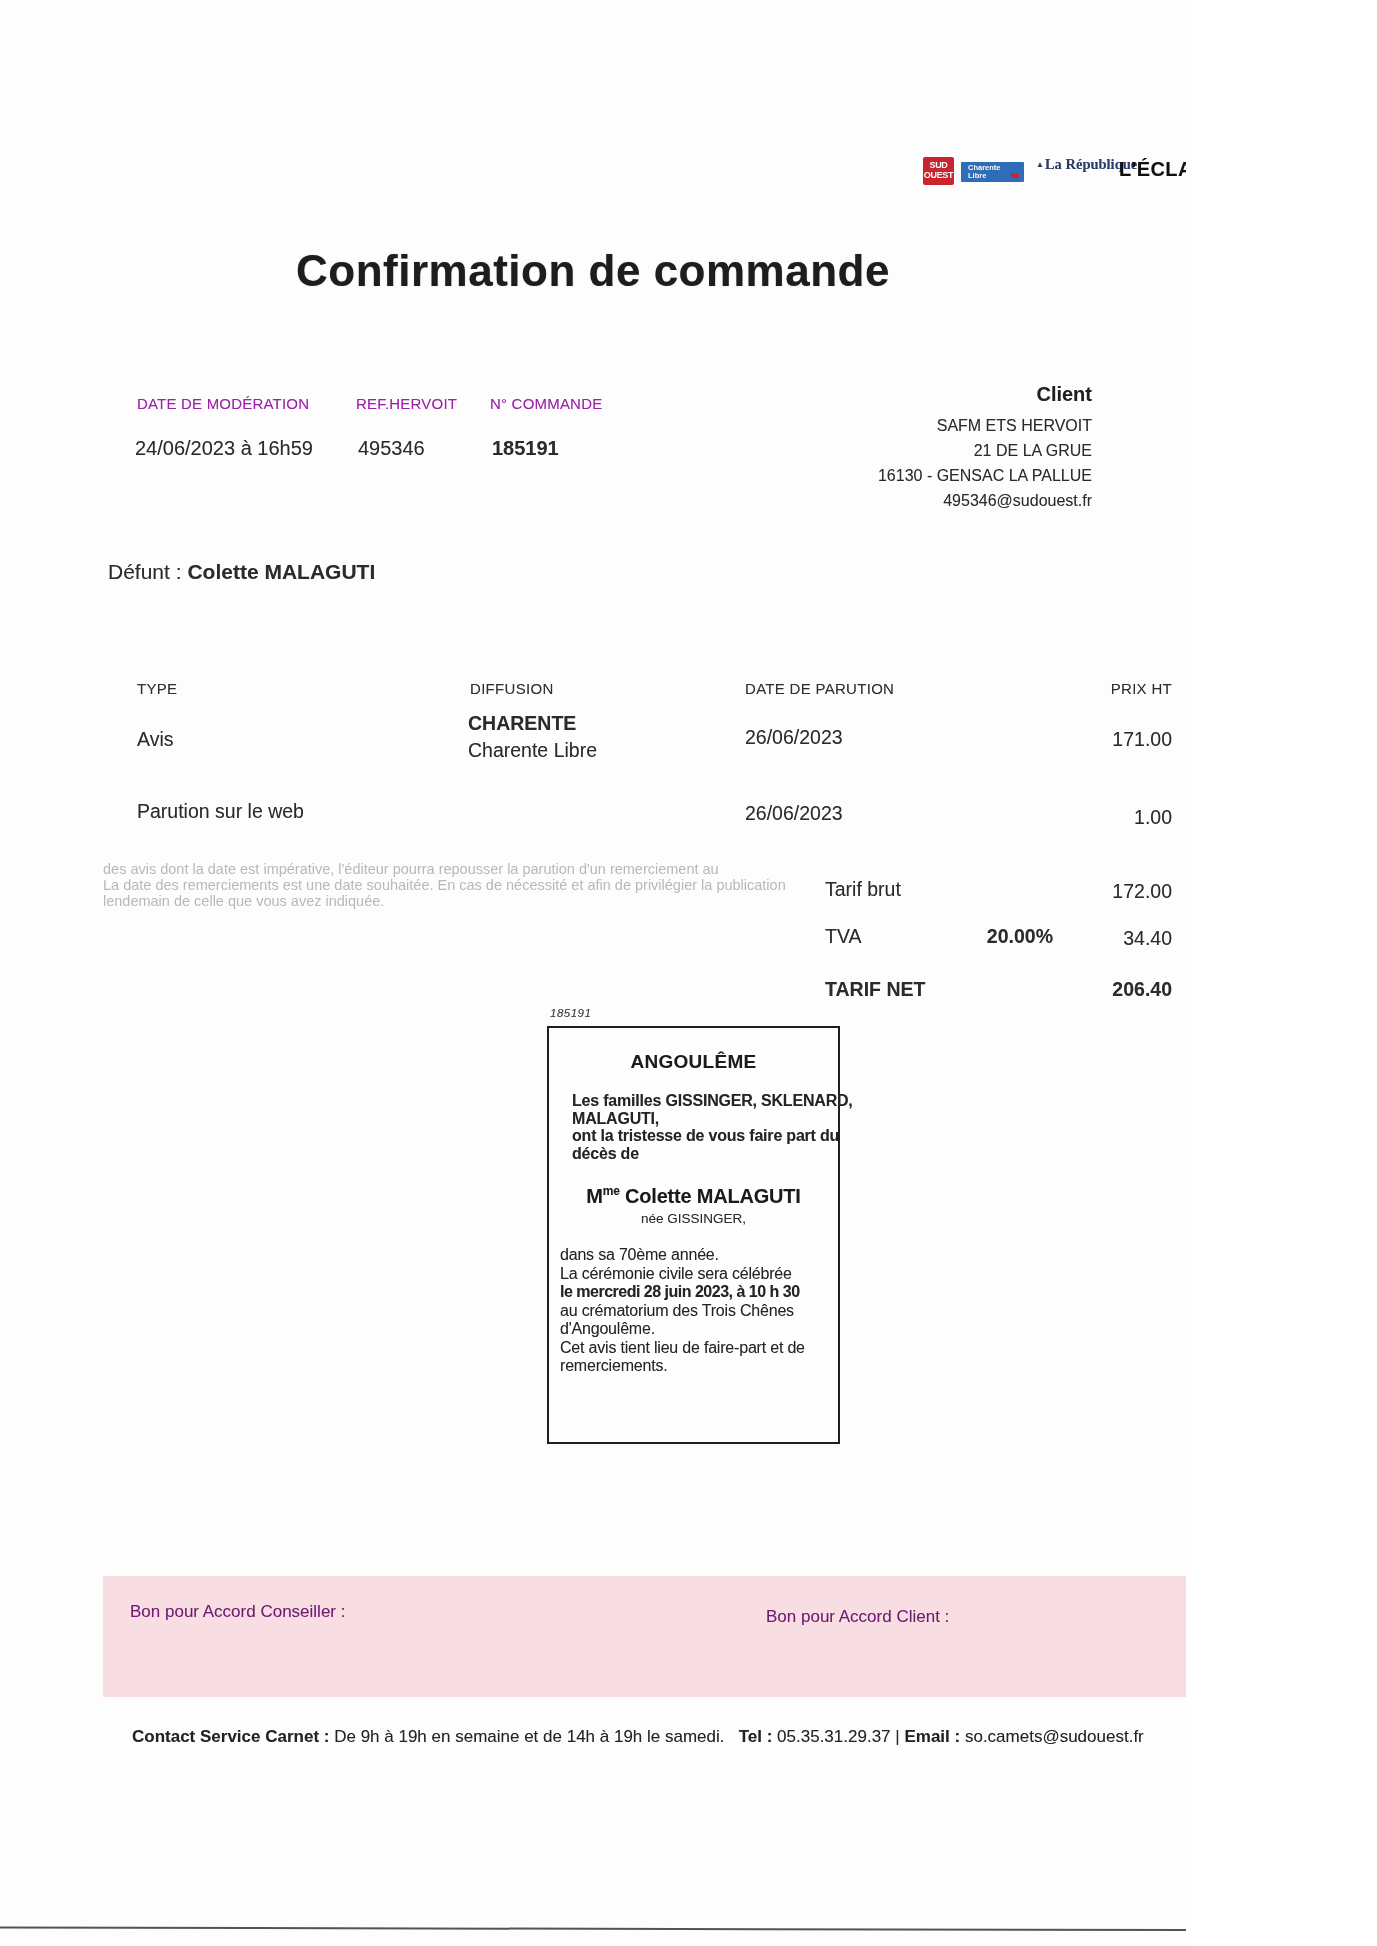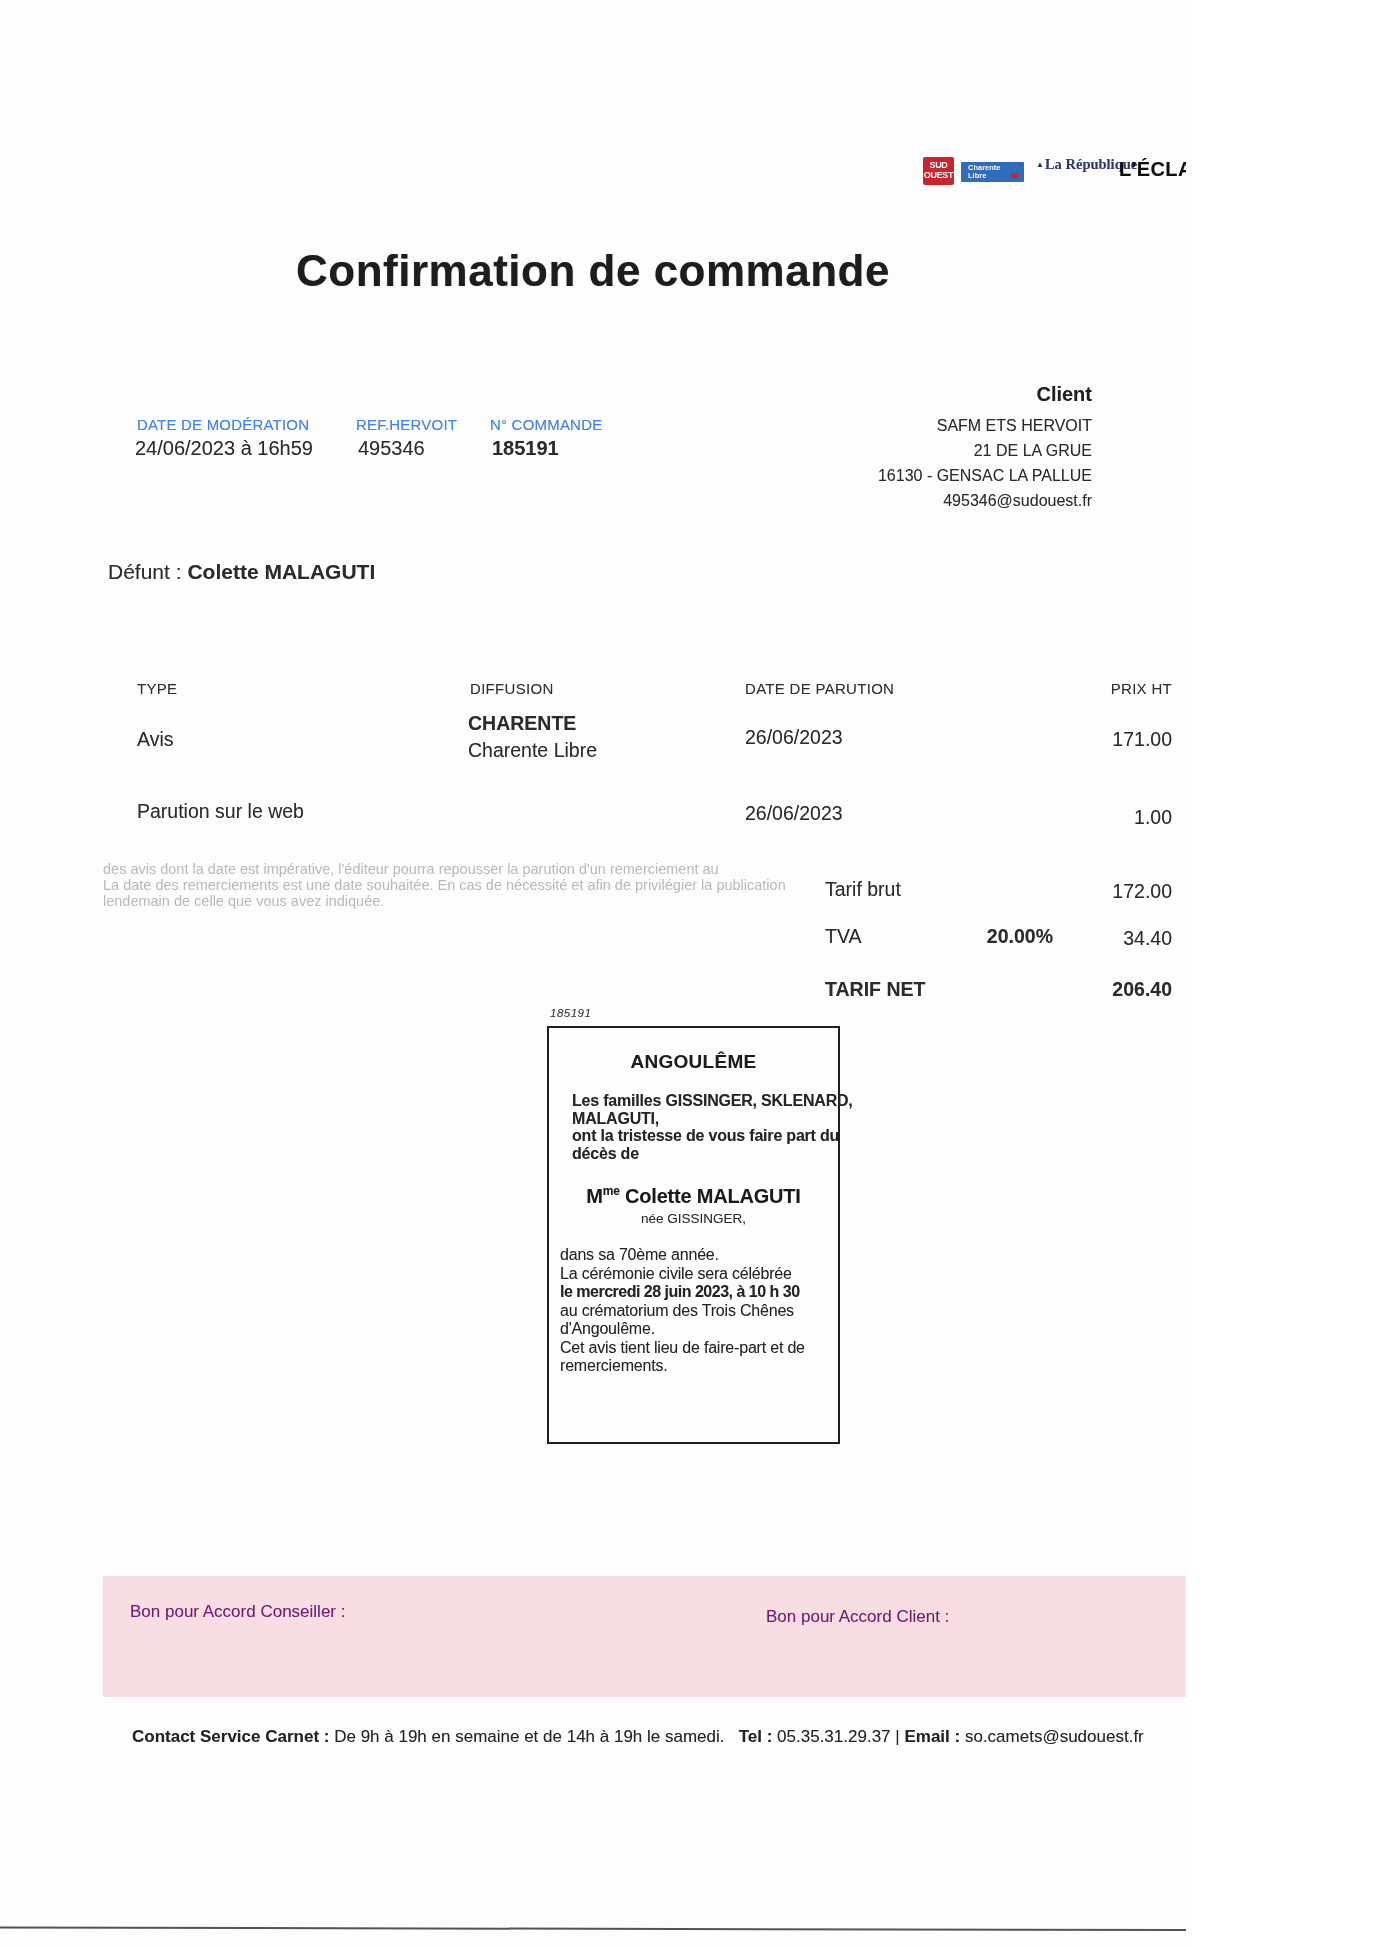"DATE DE MODÉRATION" .field-label { color: #3b82f6 -> #a21caf; margin-top: 21px -> none }
